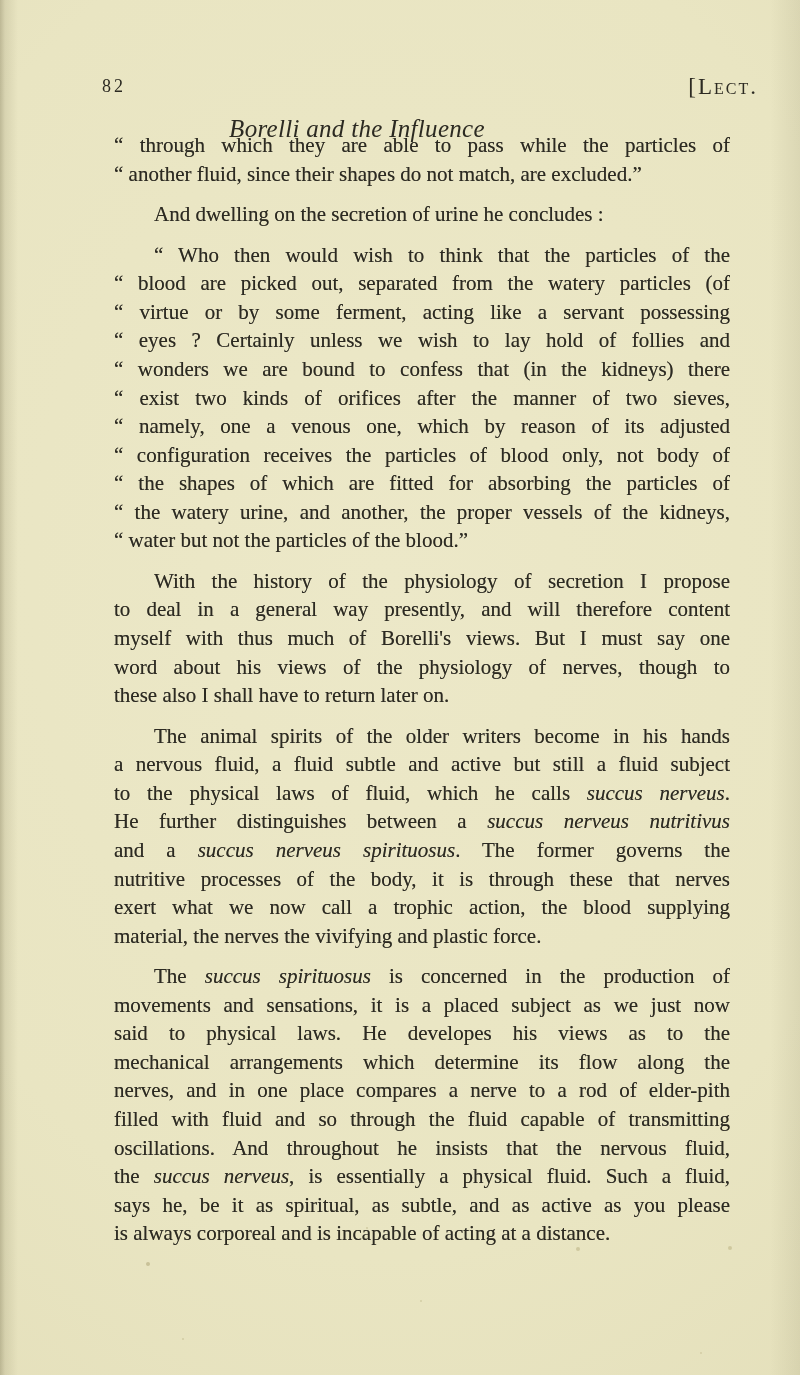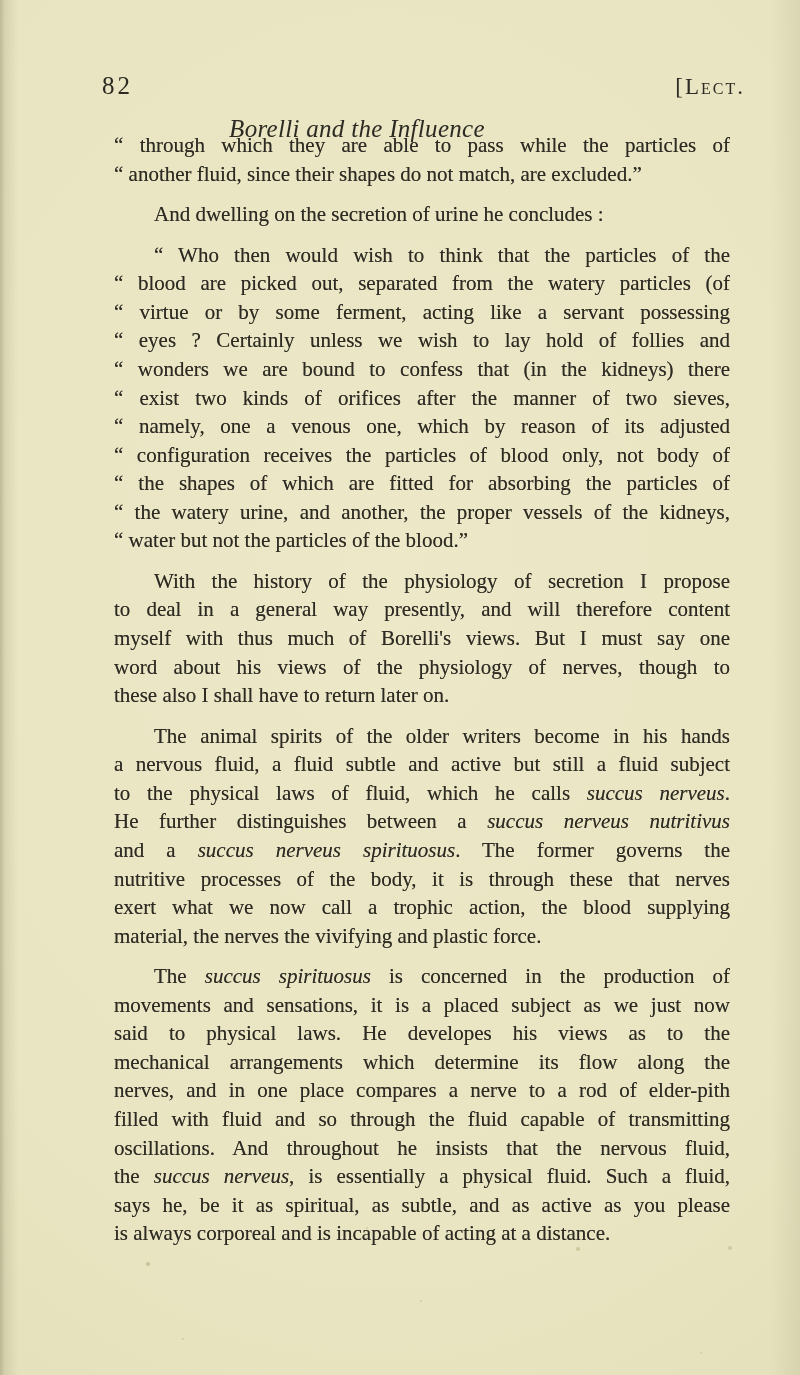"82" .page-number { font-size: 25px -> 18px }
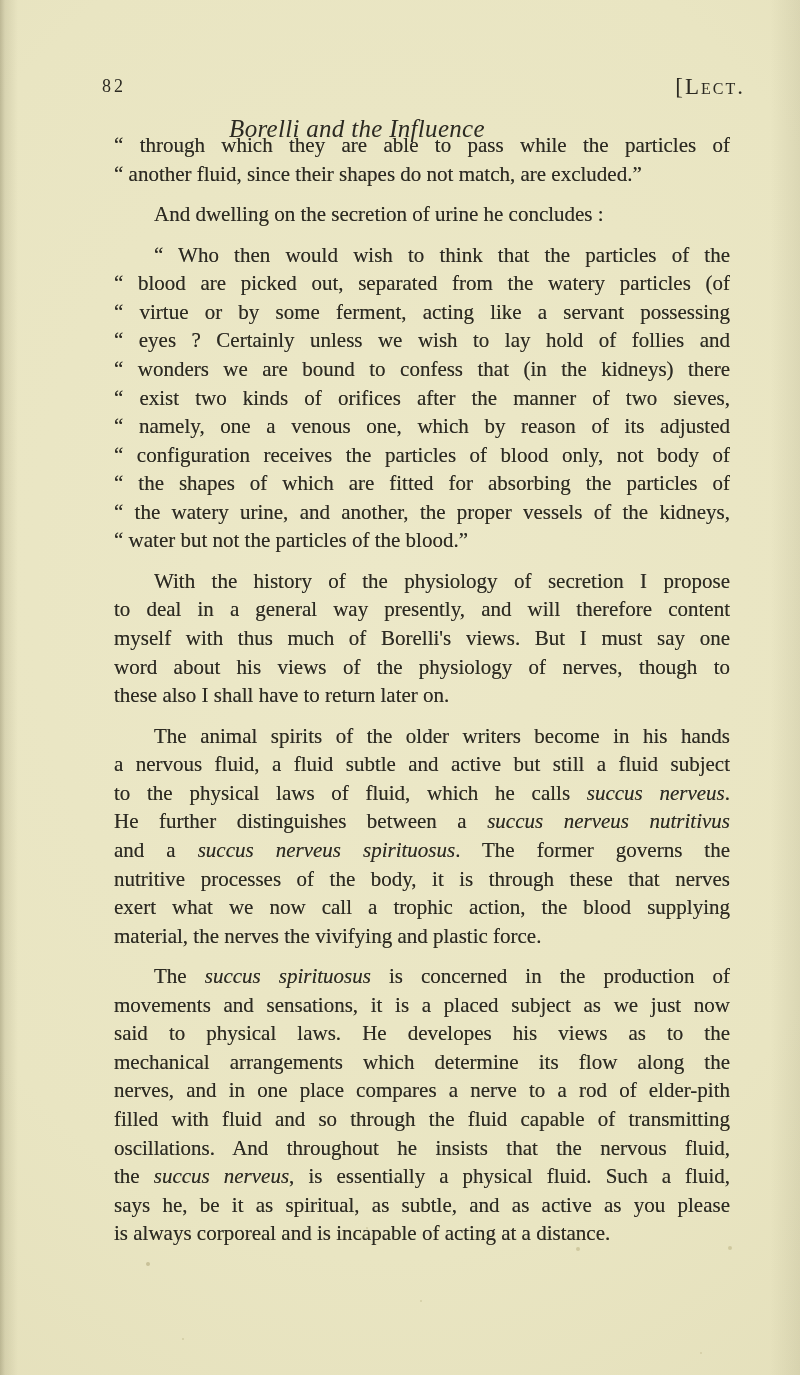"[Lect." .lecture-ref { right: 55px -> 42px }
